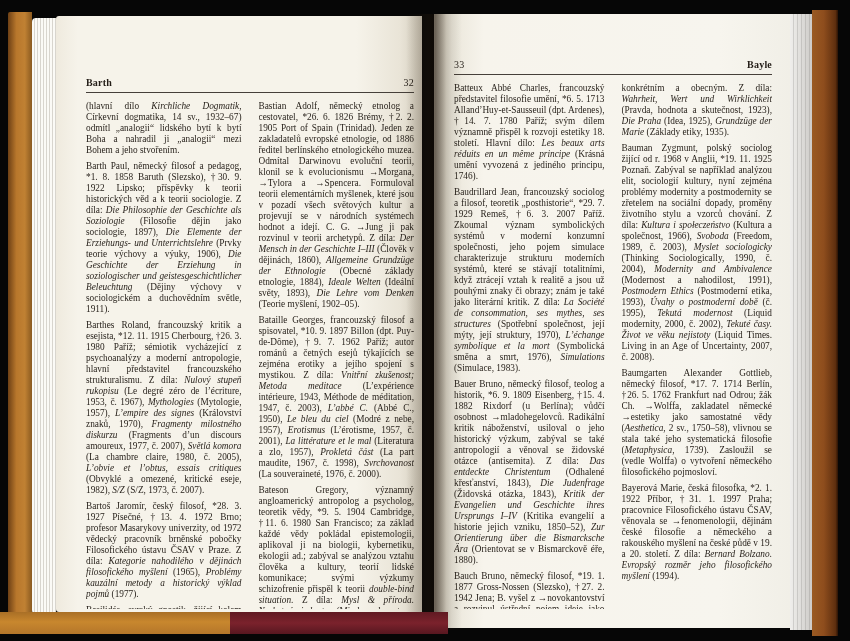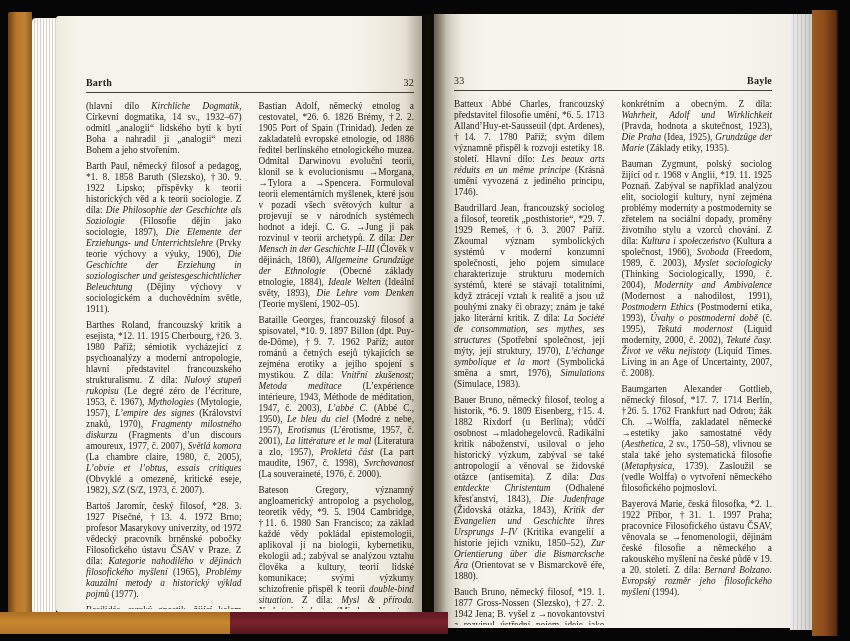"Bayle" .page-right { padding: 60px 18px 0 20px -> 44px 18px 0 20px }
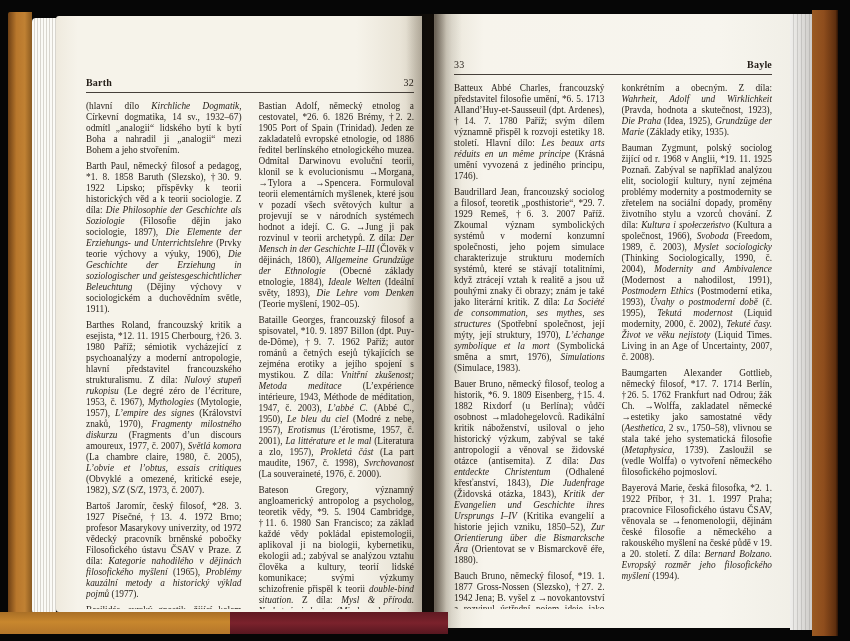"Wahrheit, Adolf und Wirklichkeit" span.ital { text: Adolf -> Wert }
